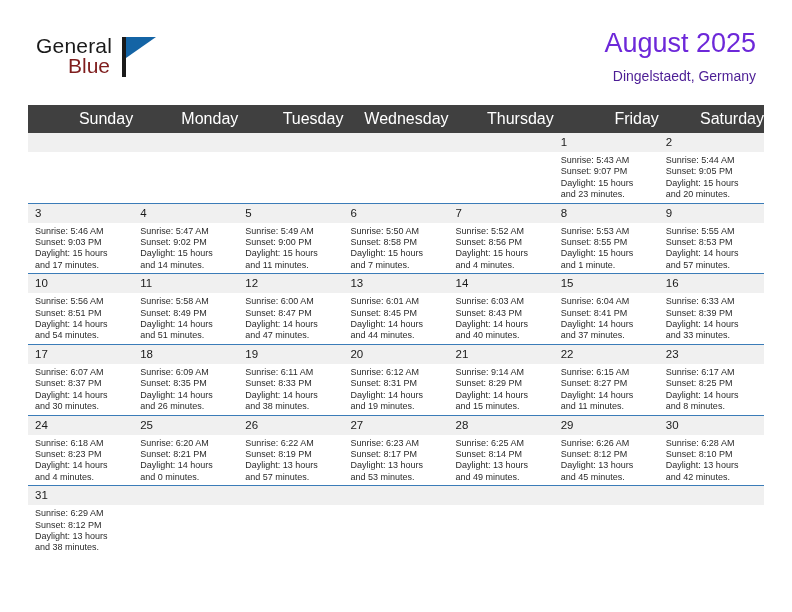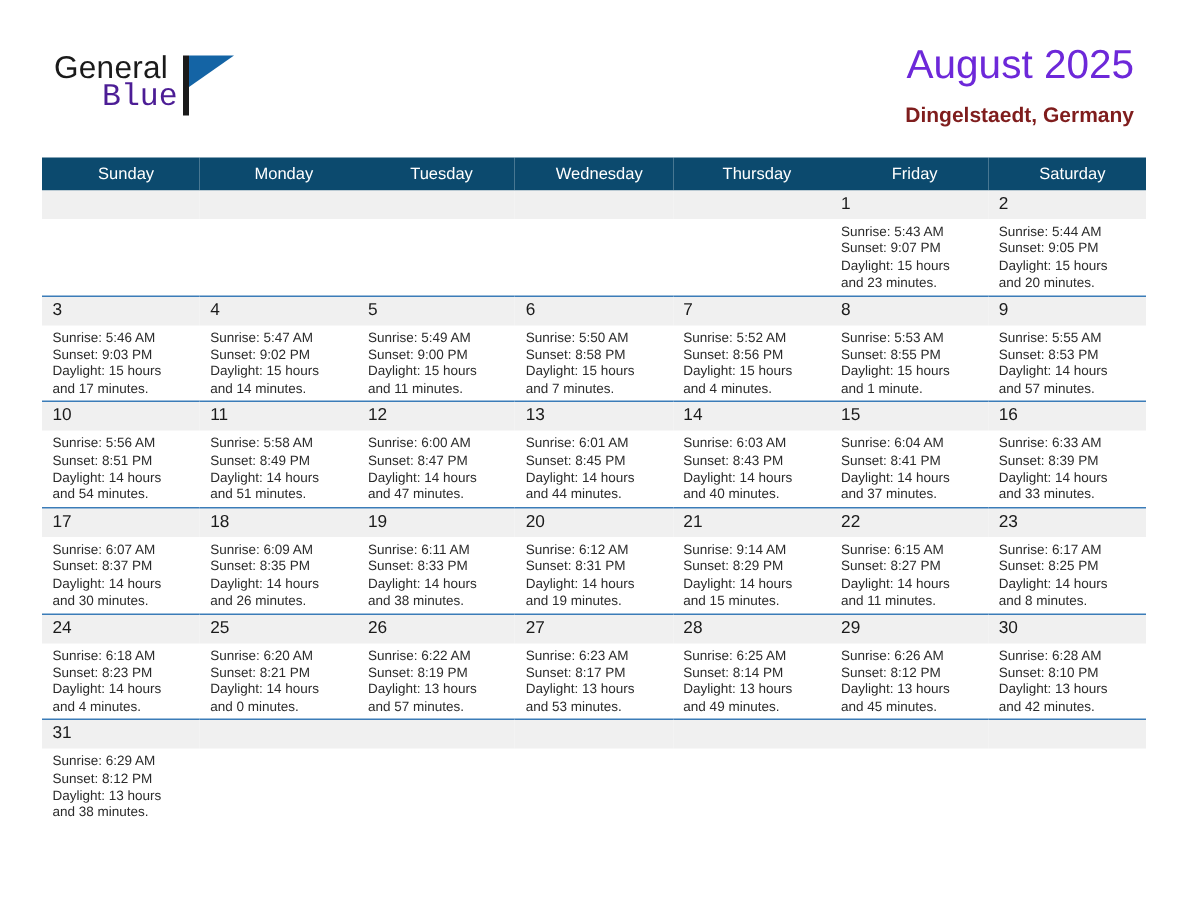"Blue" .brand-blue { color: #4c1d95 -> #7f1d1d; font-family: Liberation Mono, monospace -> Liberation Sans, sans-serif }
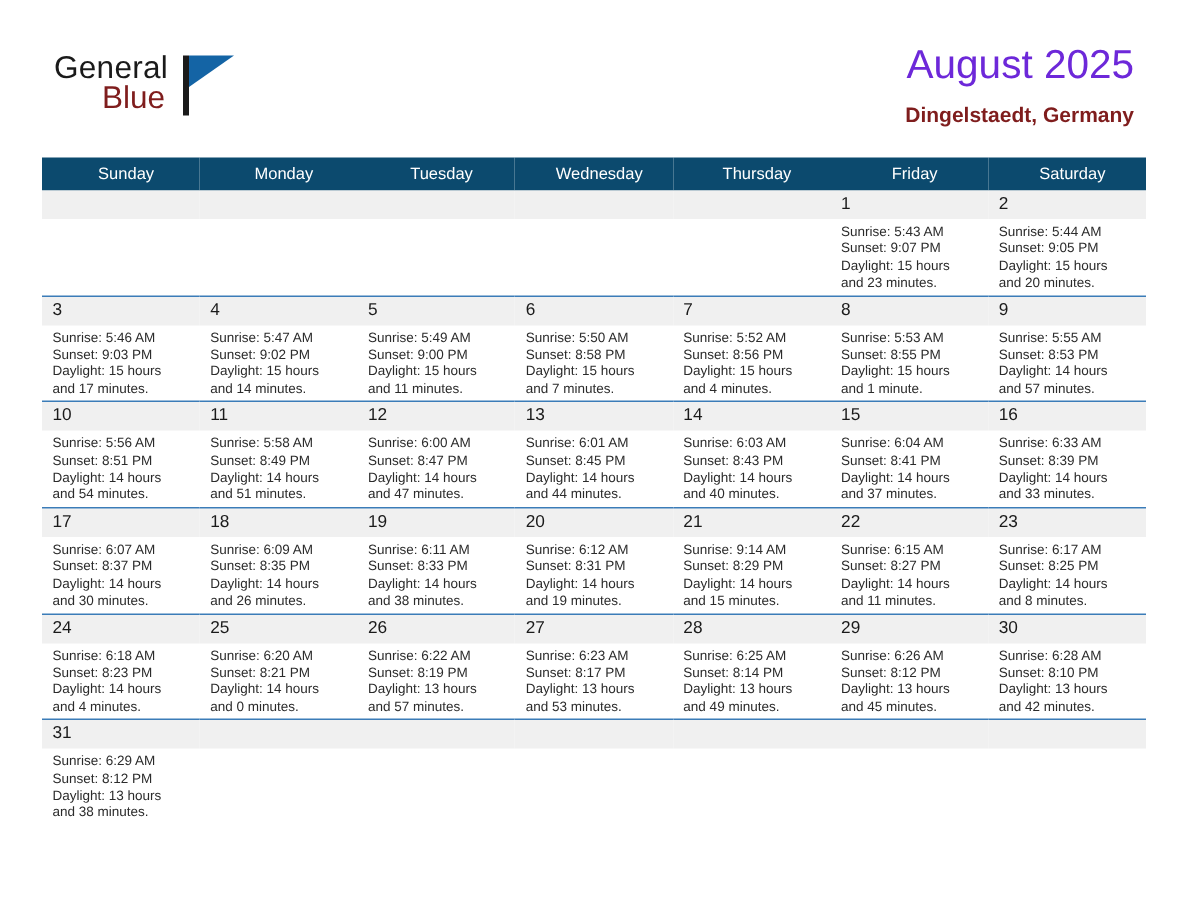"Dingelstaedt, Germany" .location { color: #7f1d1d -> #4c1d95; font-weight: bold -> none }
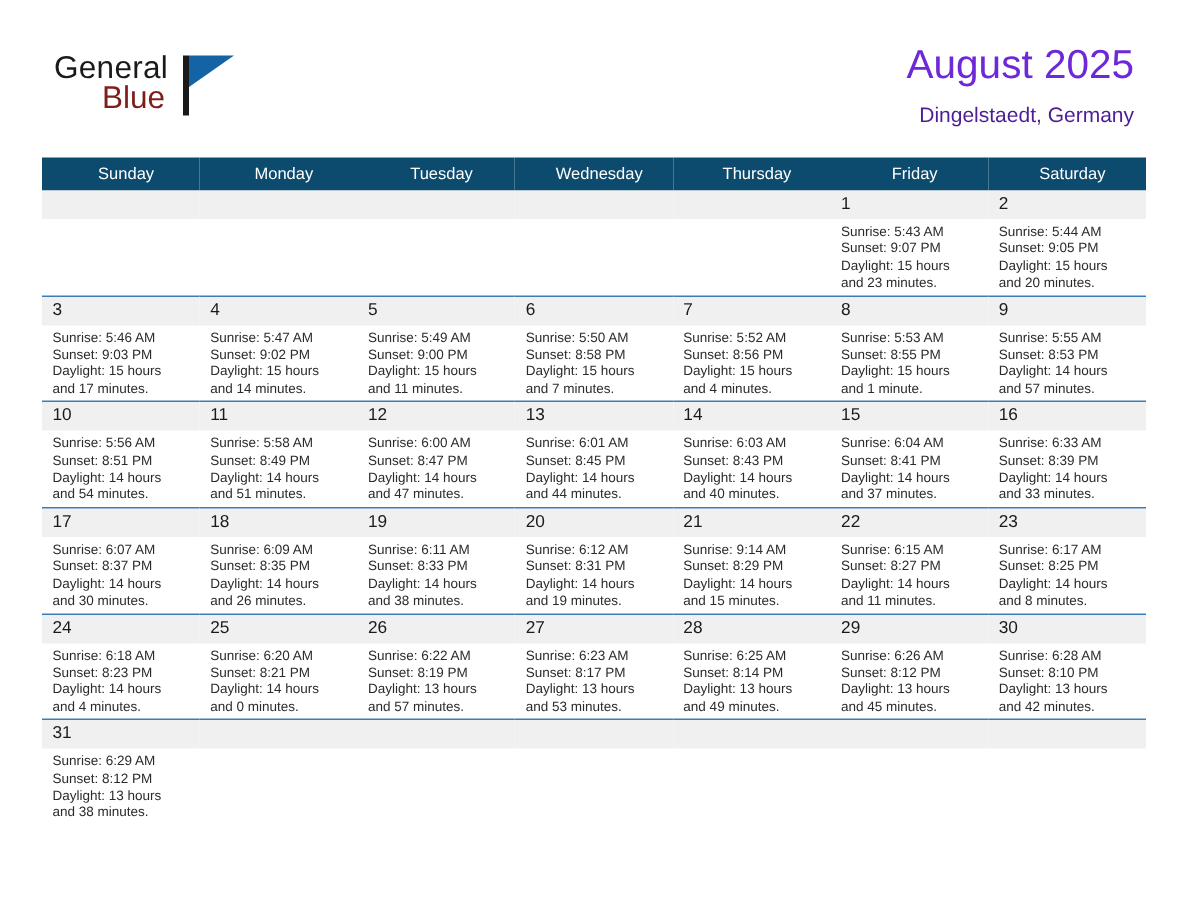"Sunday" .calendar th { background: #0c4a6e -> #404040; font-size: 11px -> 16px; text-align: center -> right }
